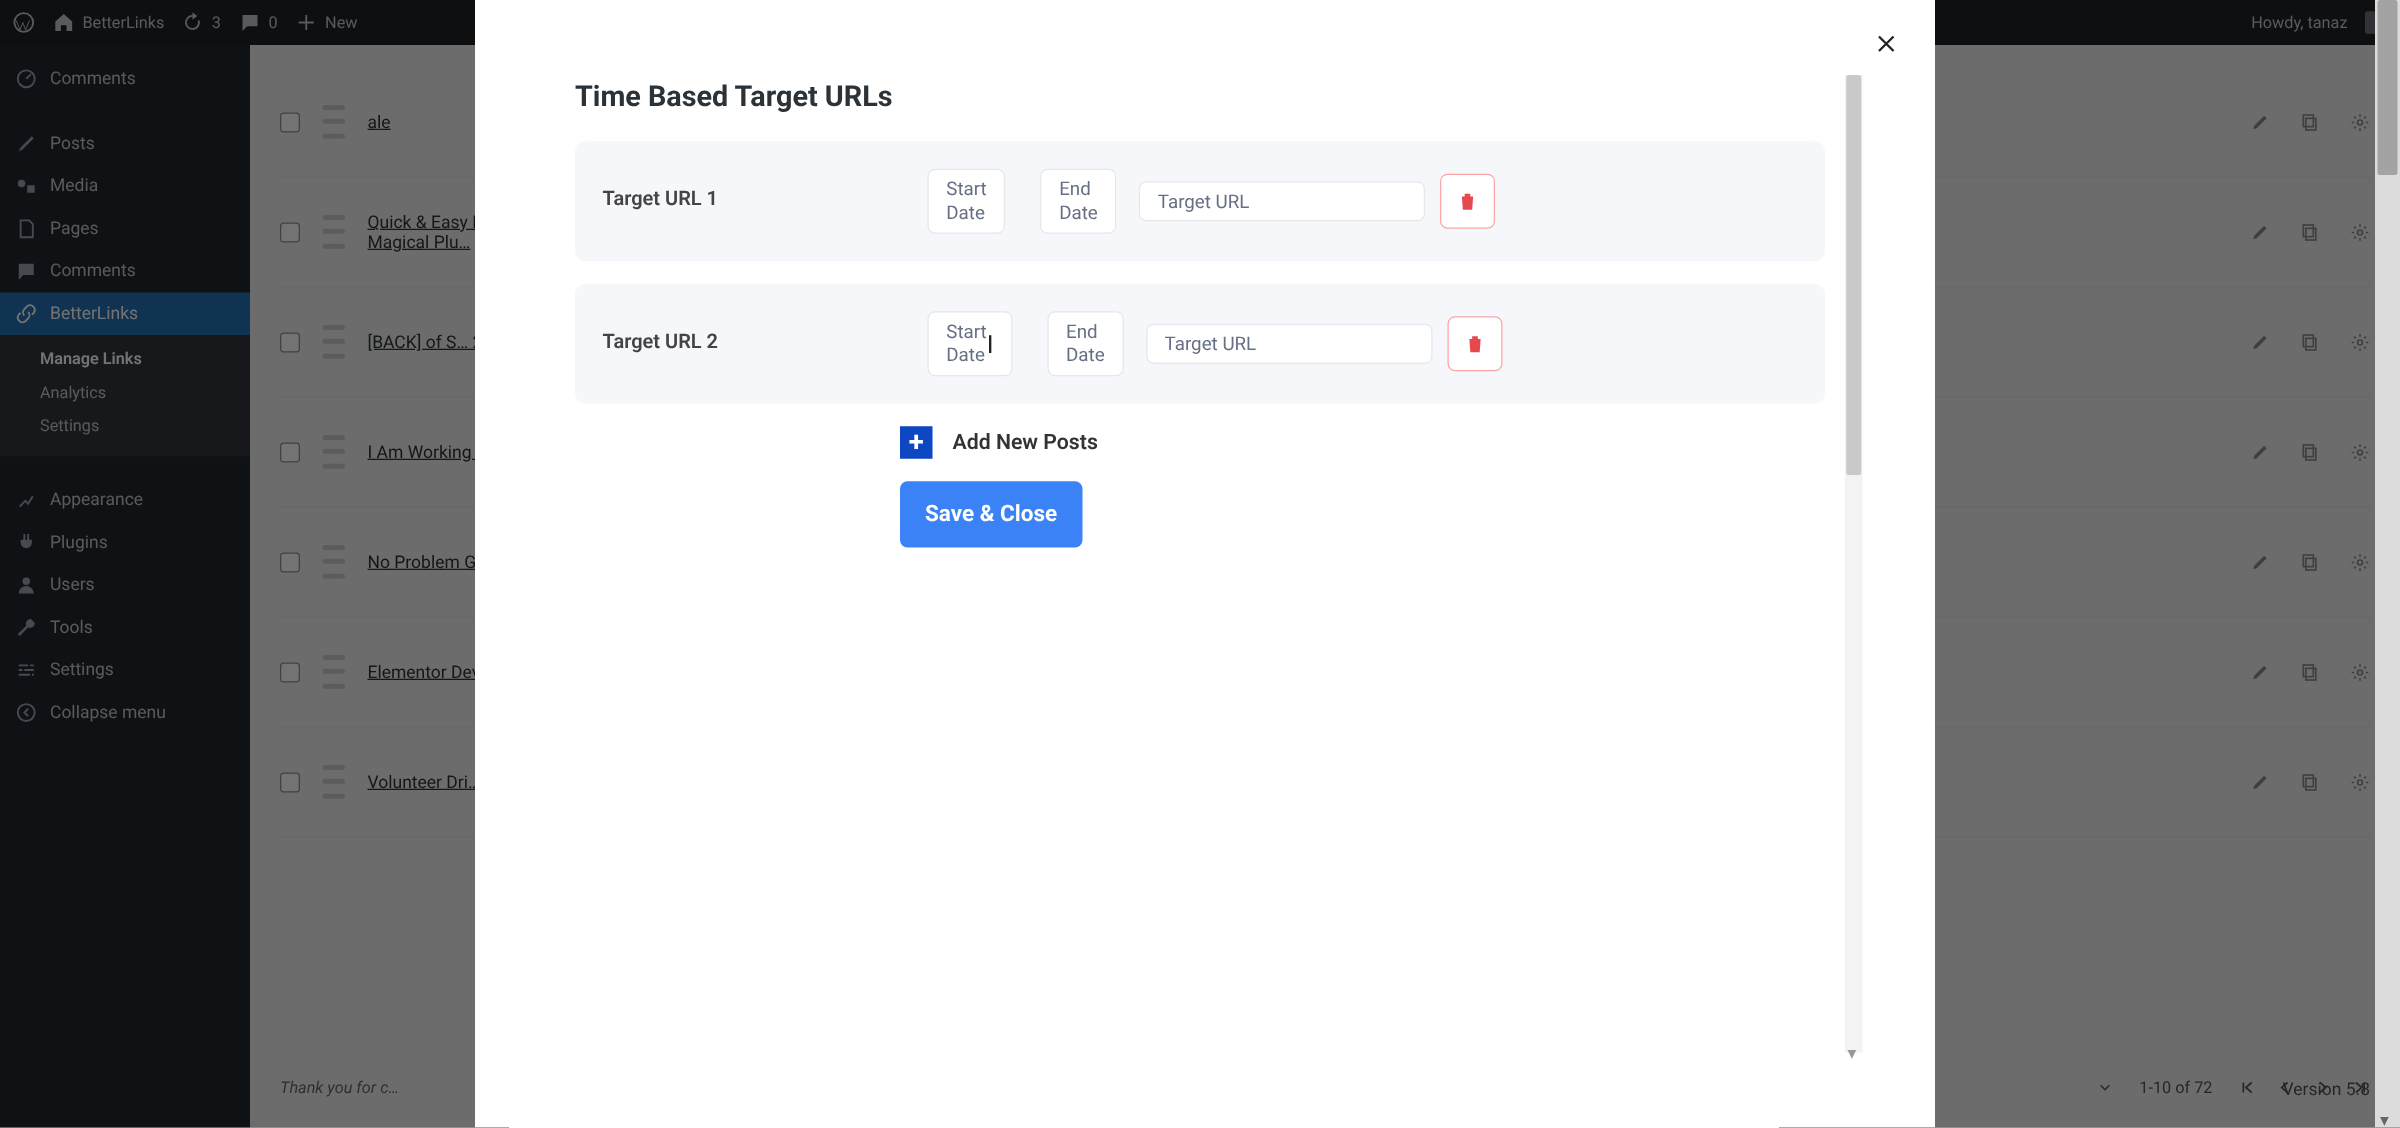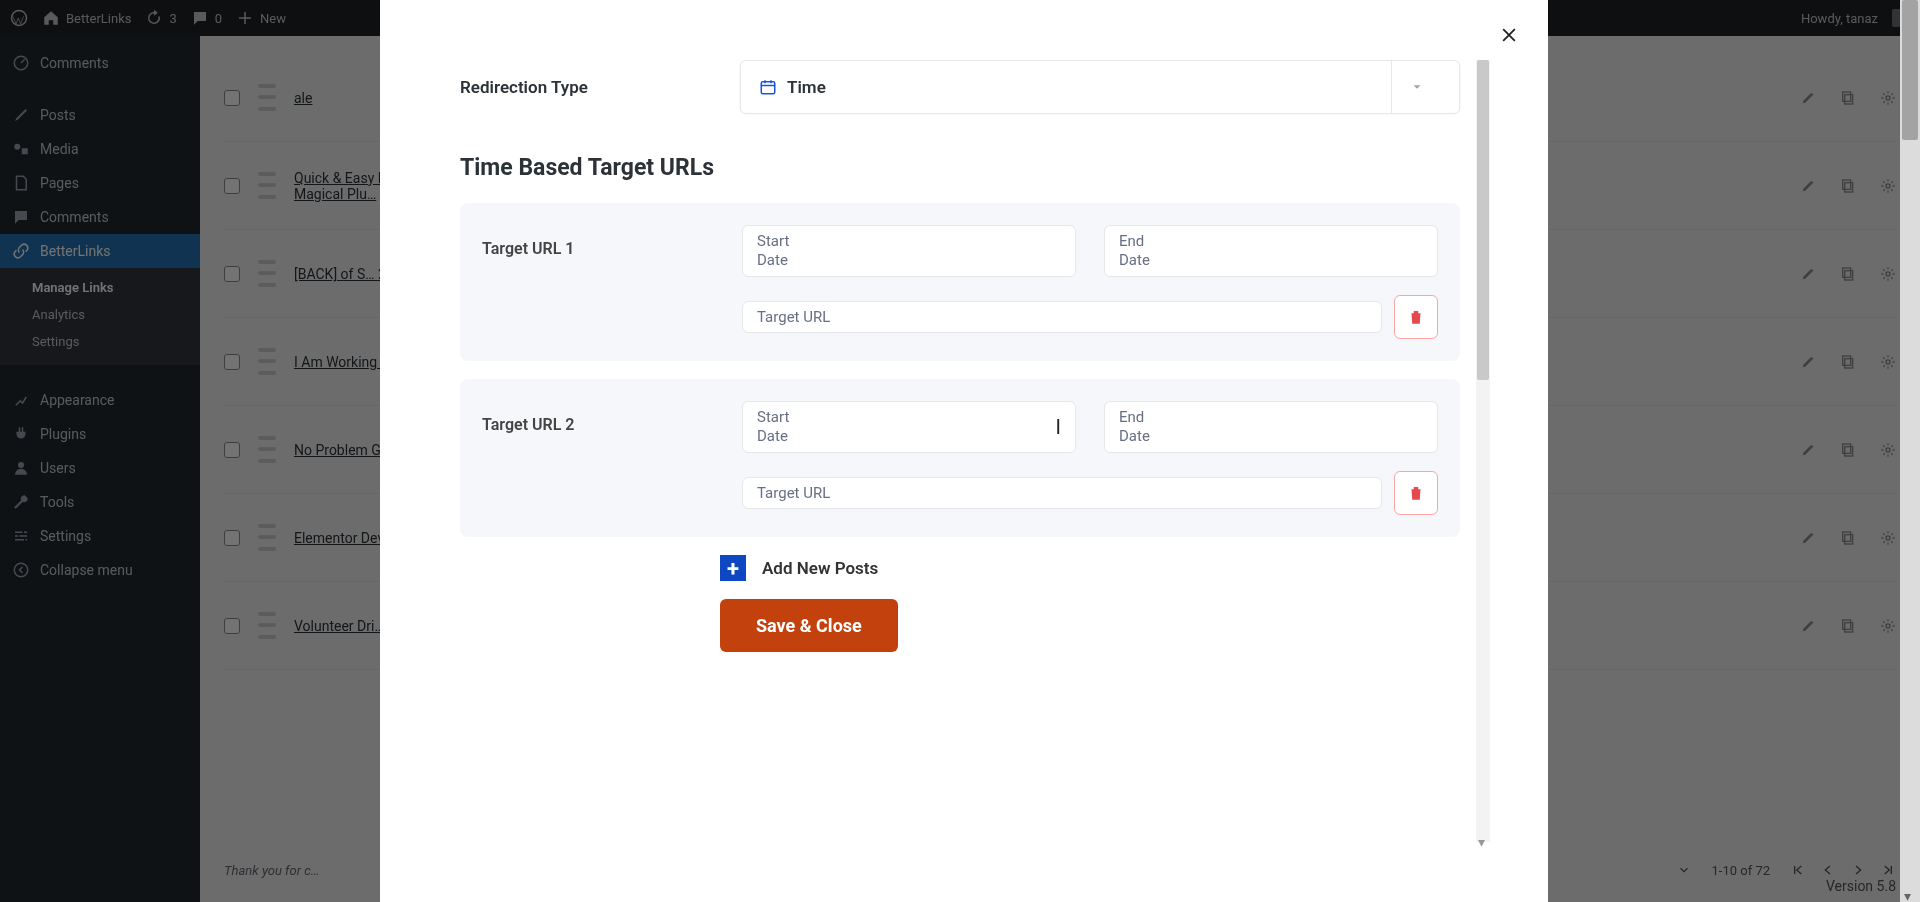"Redirection Type" div.form-row { html: <div> <div>Redirection Type</div> <div> <div> <span> <span><svg> <rect></rect> <path></path> </svg></span> <span>Time</span> </span> <span> <svg> <path></path> </svg> </span> </div> </div> </div> -> none }
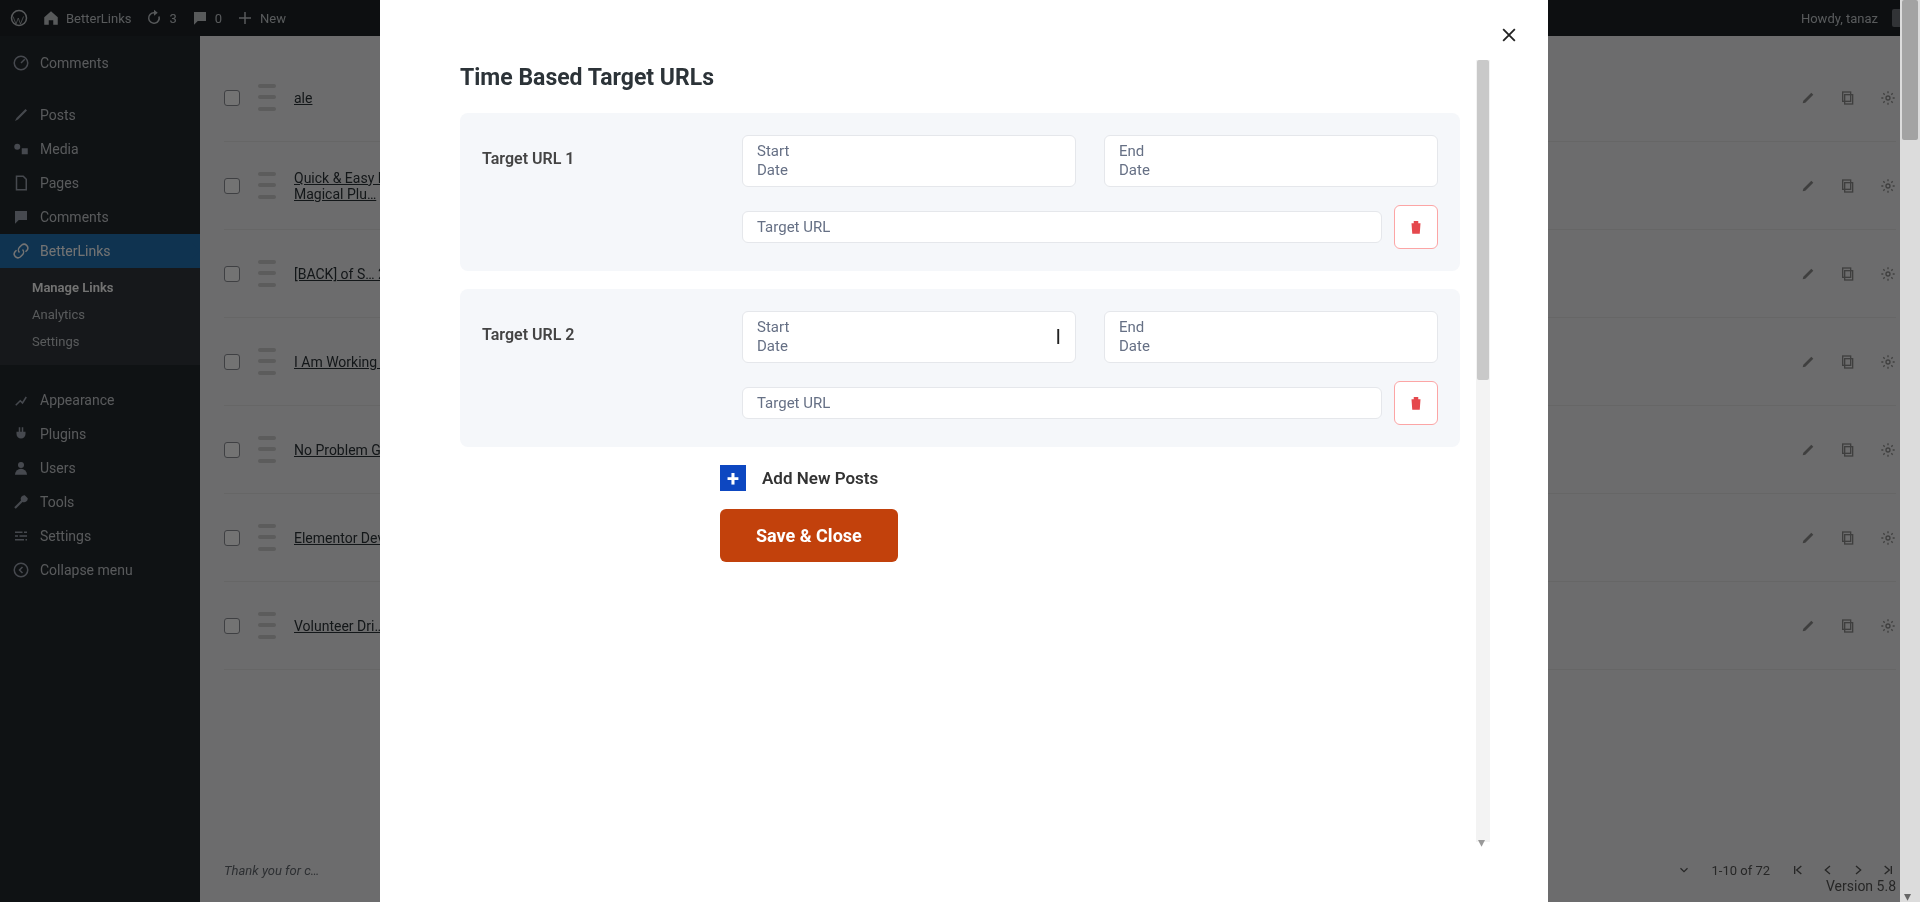"Start" .target-right { flex-direction: column -> none }
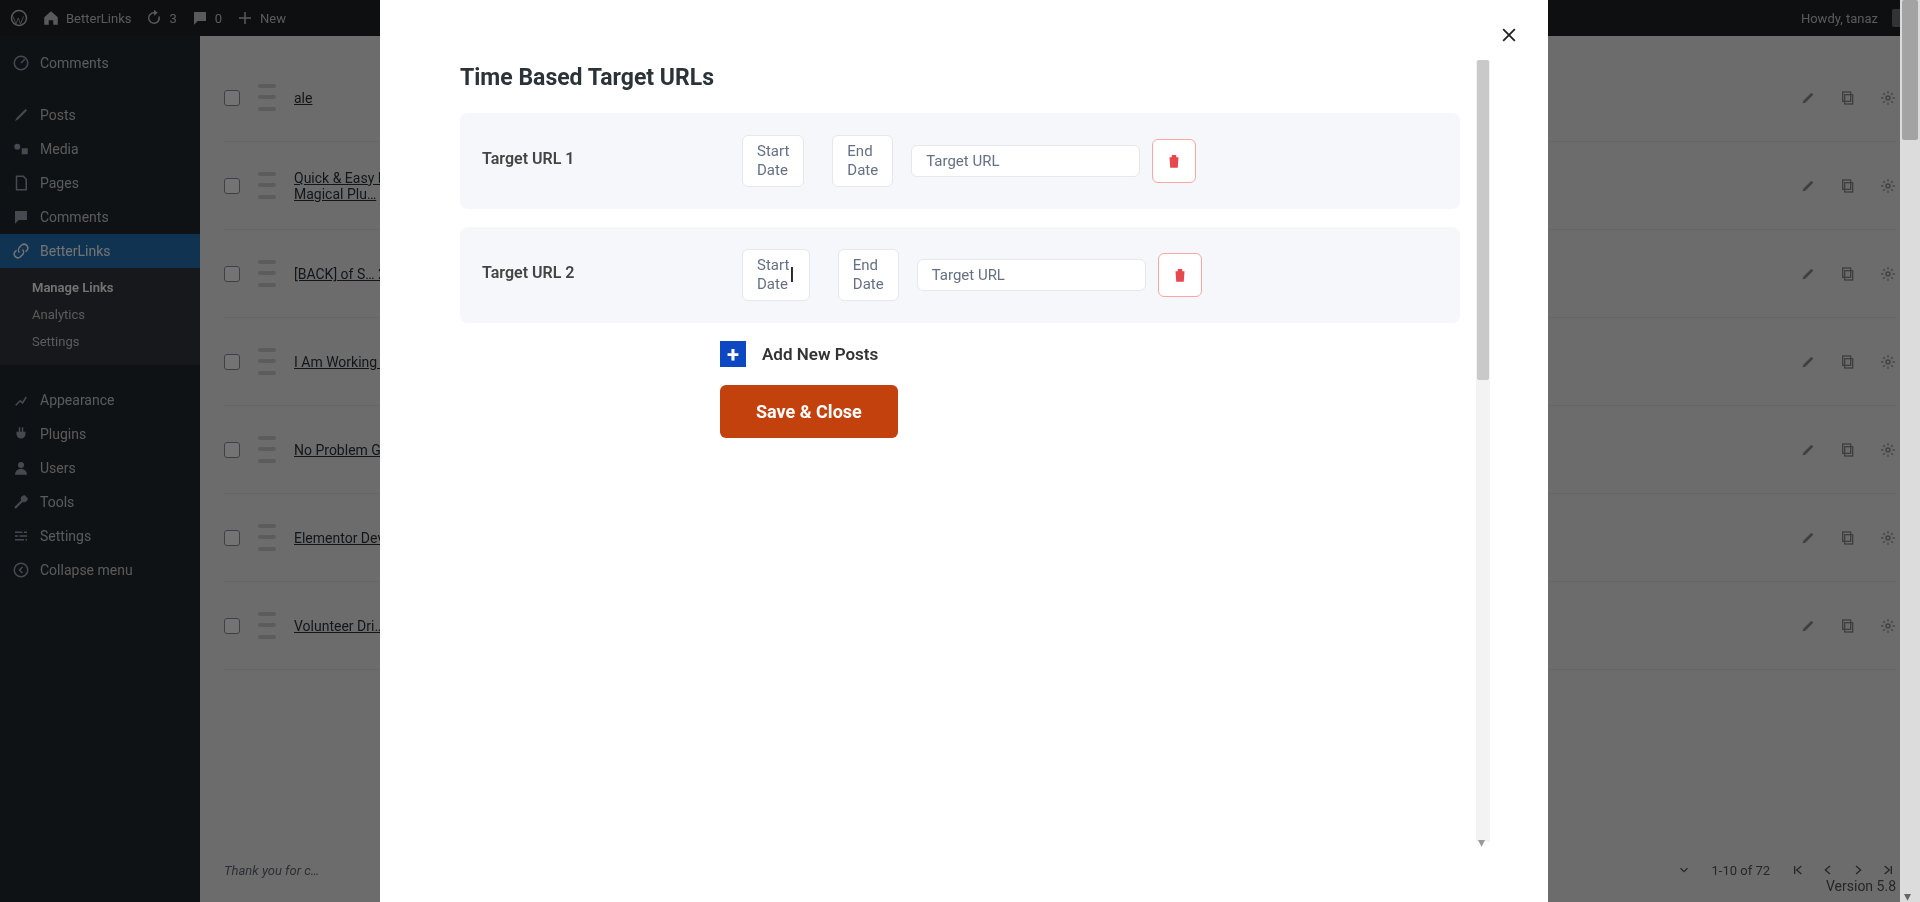"Save & Close" .save-btn { background: #c2410c -> #3b82f6; padding: 16px 36px -> 16px 20px }
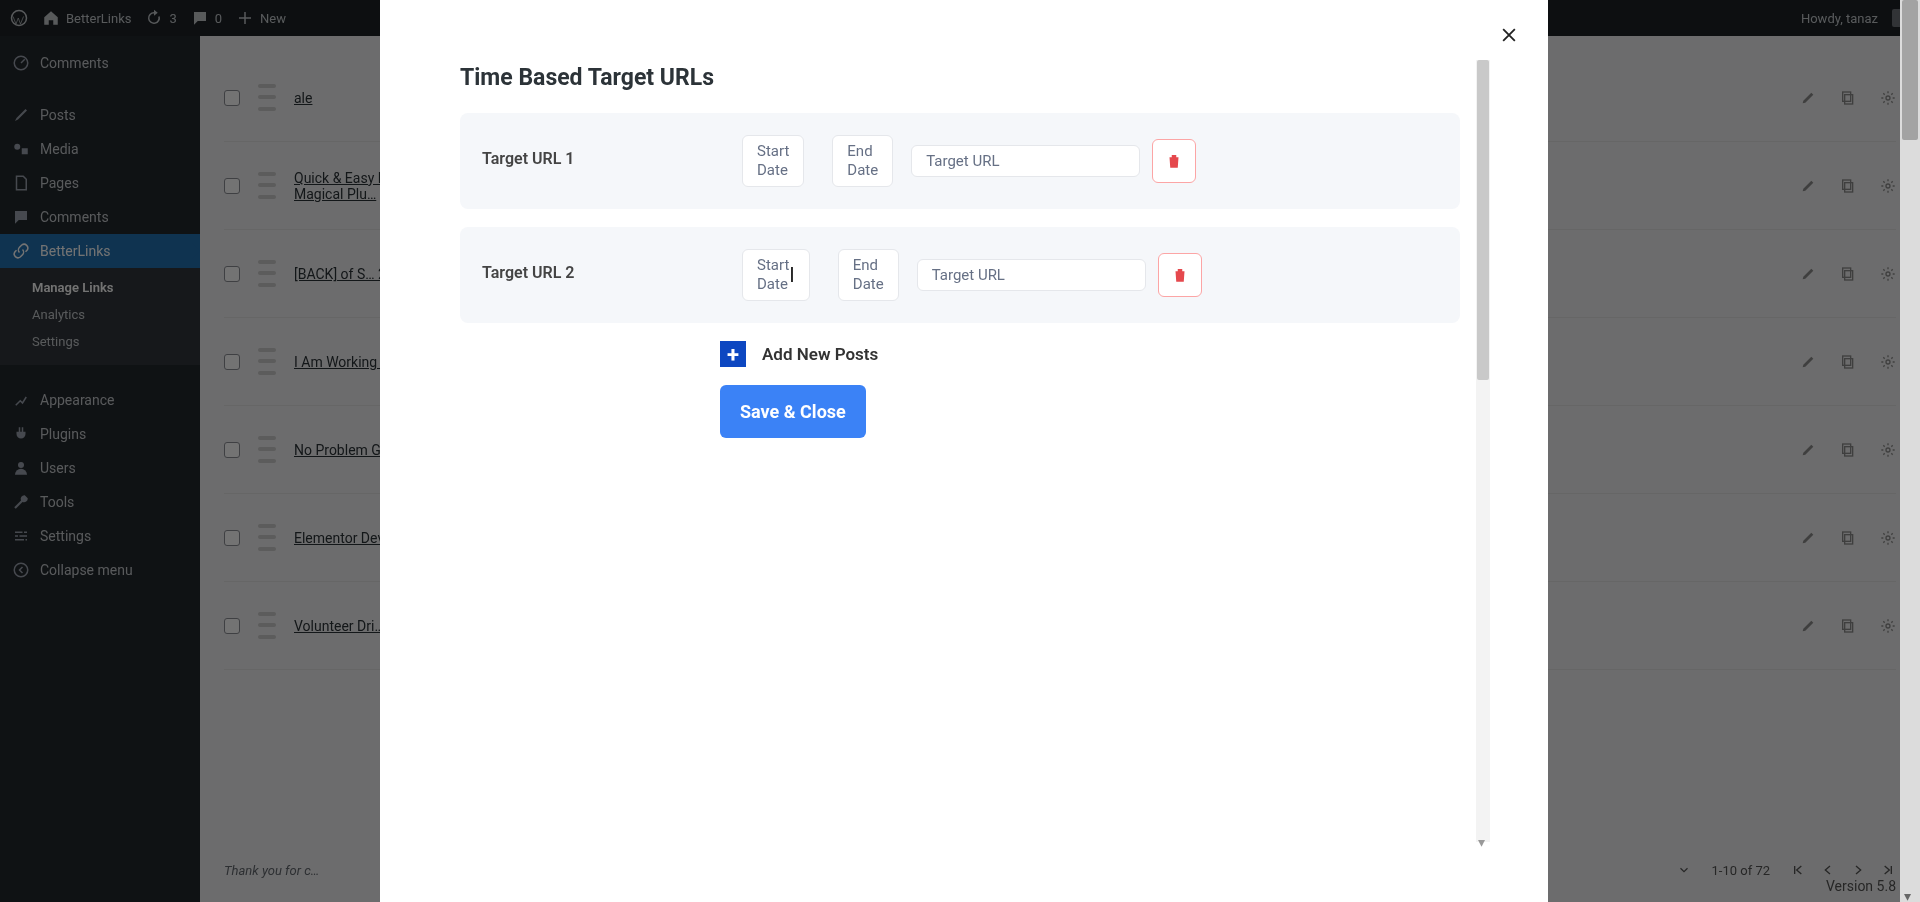"Version 5.8" span { bottom: 8px -> 22px }
